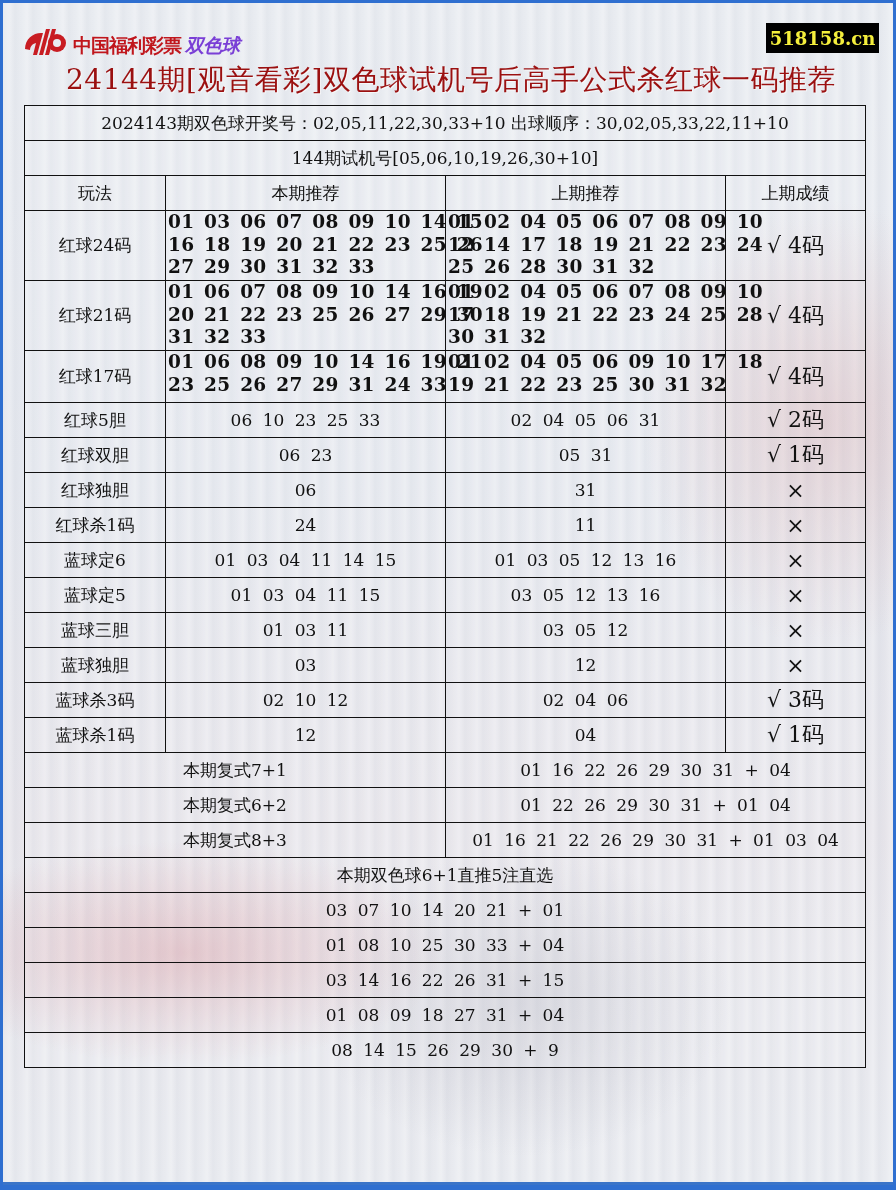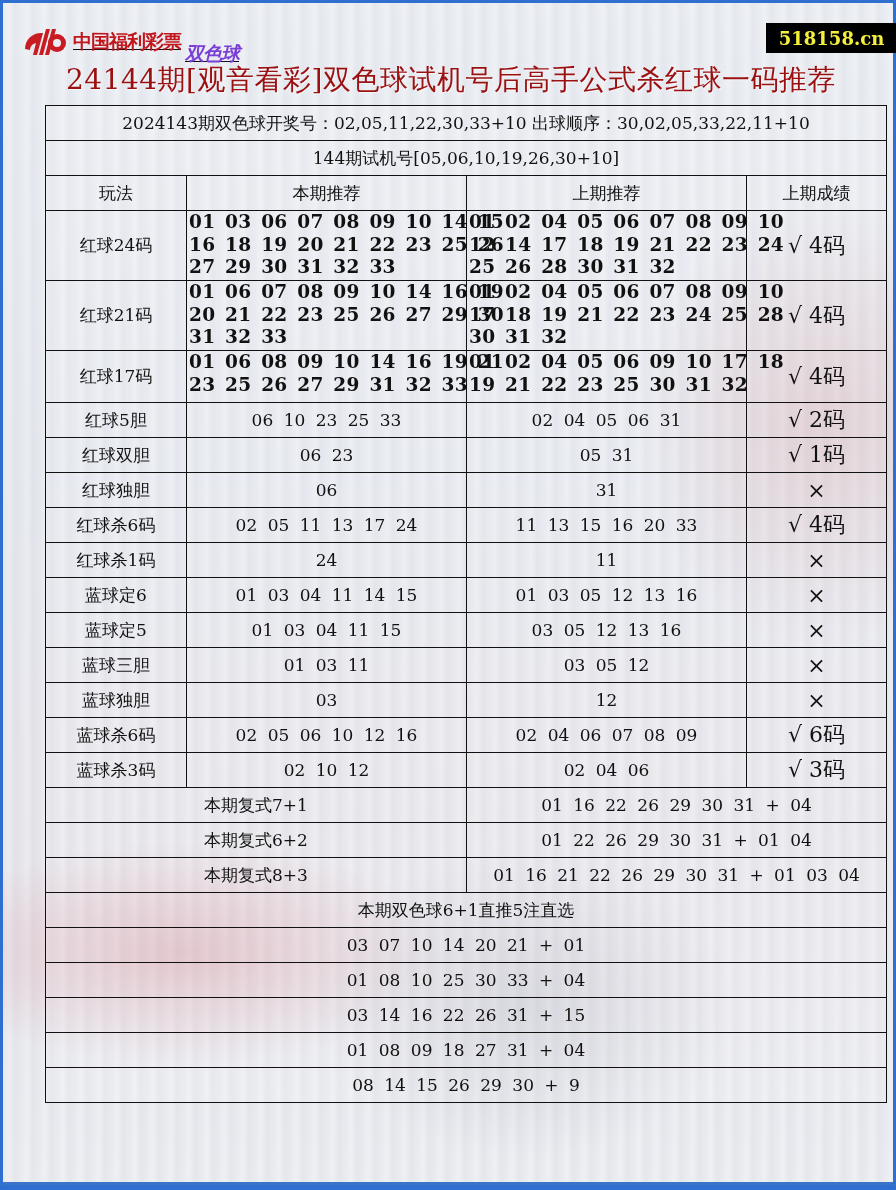"中国福利彩票" .logo { align-items: center -> flex-end; text-decoration: underline -> none }
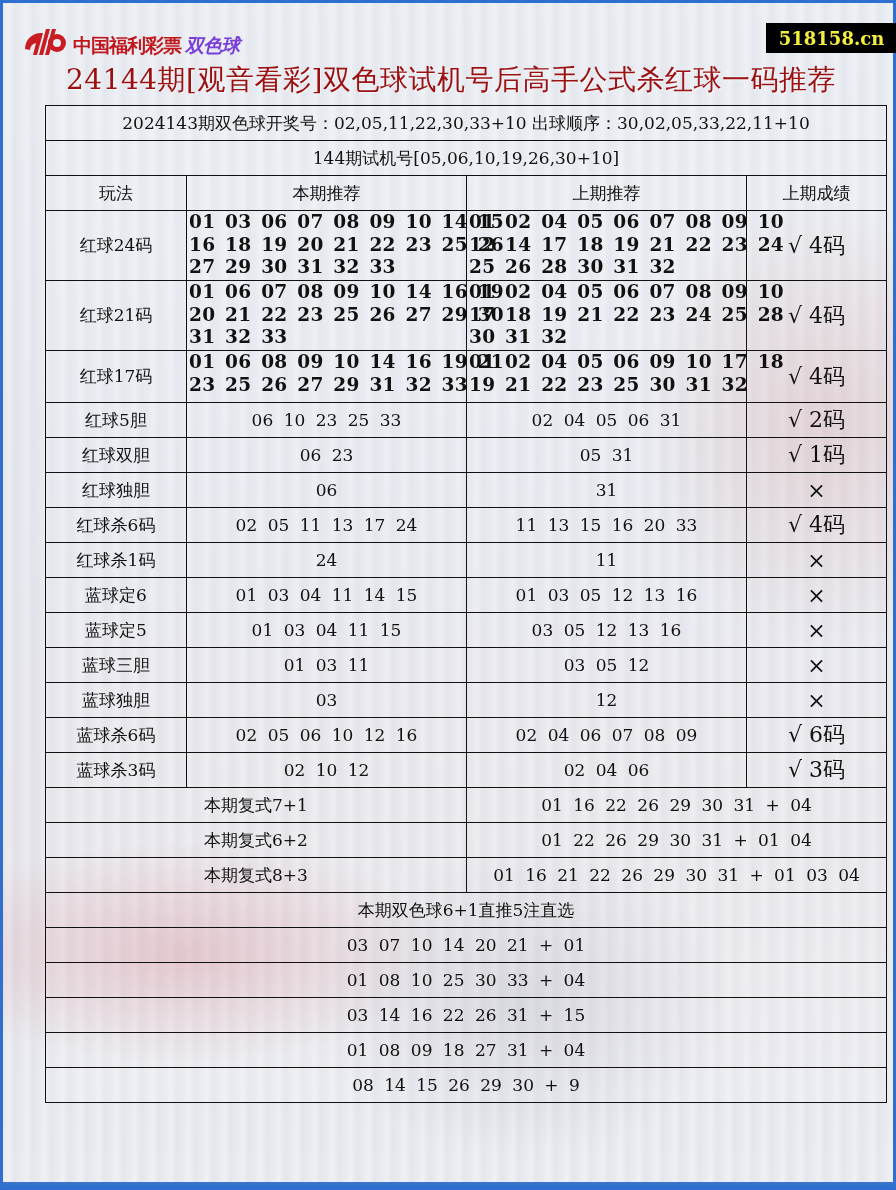"518158.cn" .site-badge { width: 131px -> 113px }
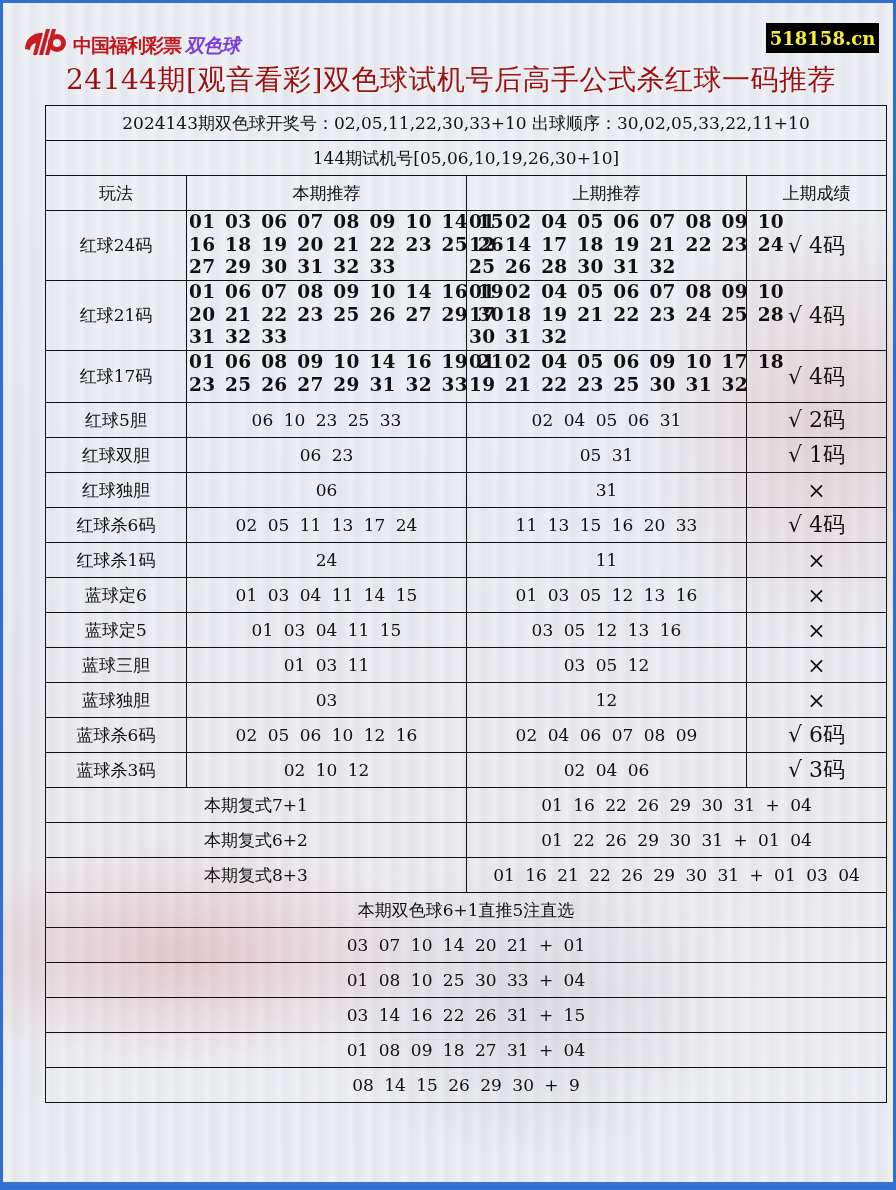"2024143期双色球开奖号：02,05,11,22,30,33+10" table.main { left: 45px -> 24px }
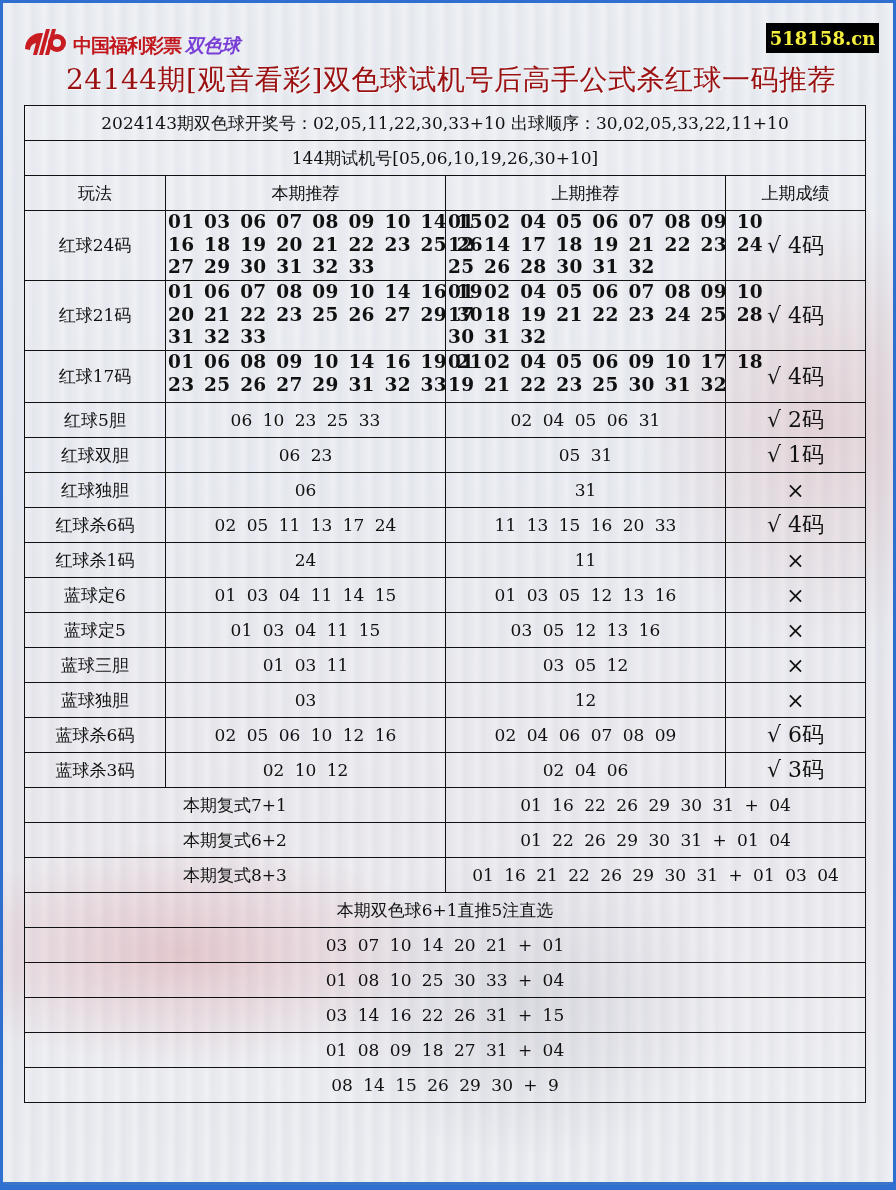"23 25 26 27 29" span.num-line { text: 32 -> 24 }
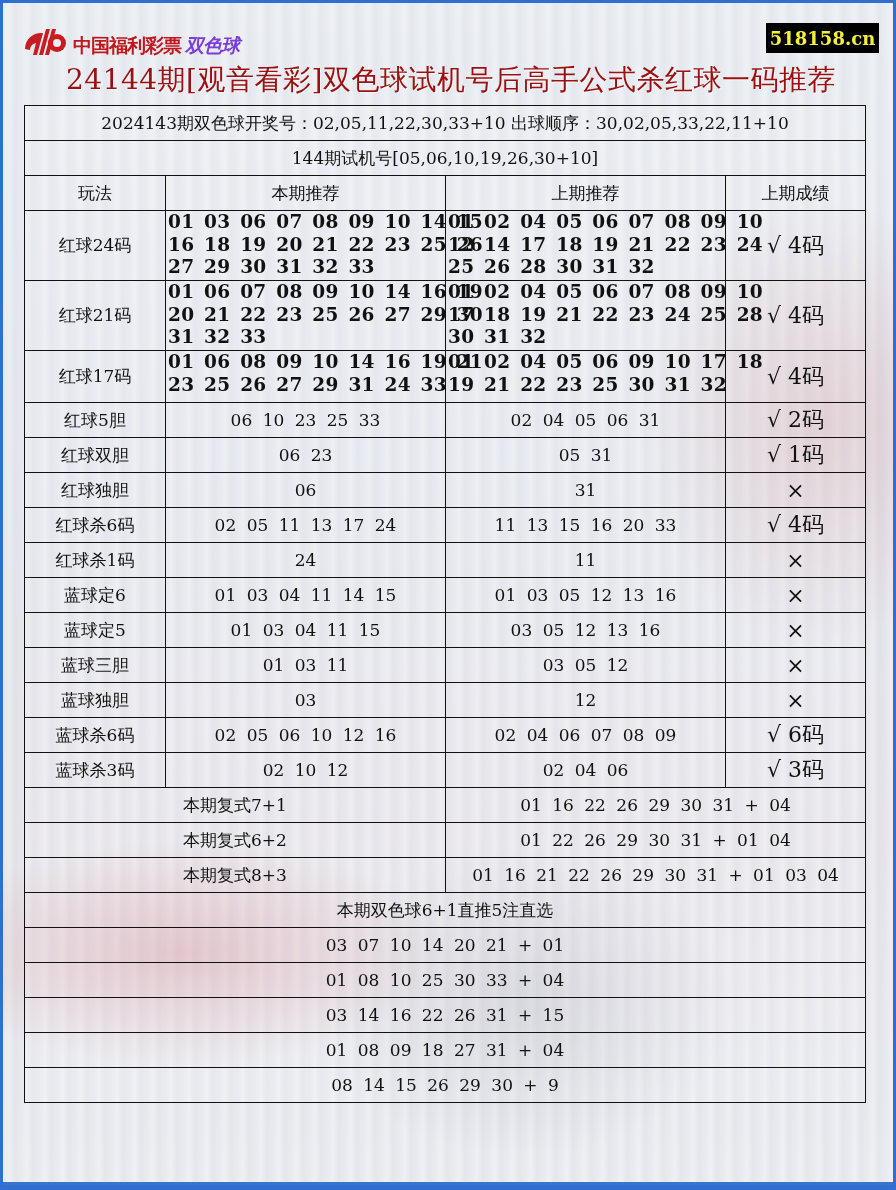"红球杀6码" tr { html: <tr> <td>红球杀6码</td> <td>02 05 11 13 17 24</td> <td>11 13 15 16 20 33</td> <td>√ 4码</td> </tr> -> none }
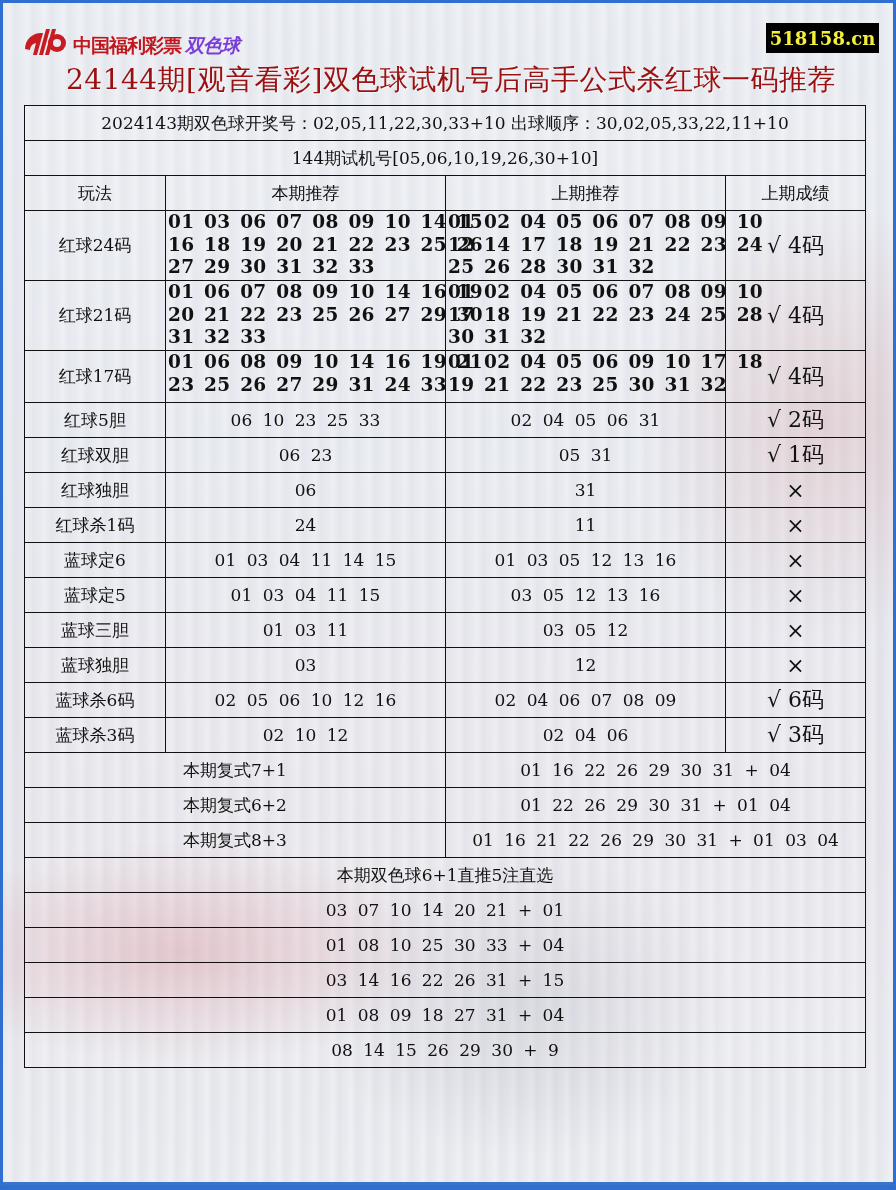"蓝球杀6码" tr { html: <tr> <td>蓝球杀6码</td> <td>02 05 06 10 12 16</td> <td>02 04 06 07 08 09</td> <td>√ 6码</td> </tr> -> none }
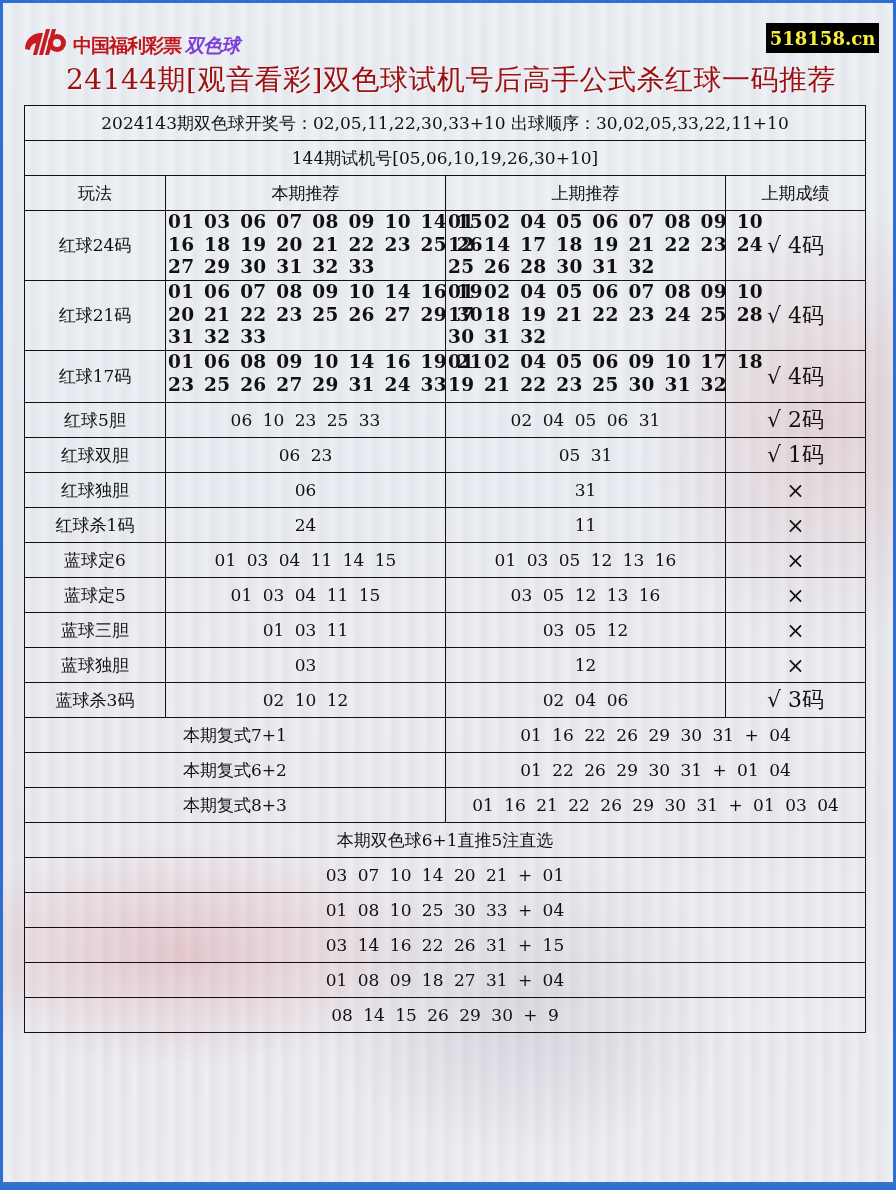"蓝球杀1码" tr { html: none -> <tr> <td>蓝球杀1码</td> <td>12</td> <td>04</td> <td>√ 1码</td> </tr> }
